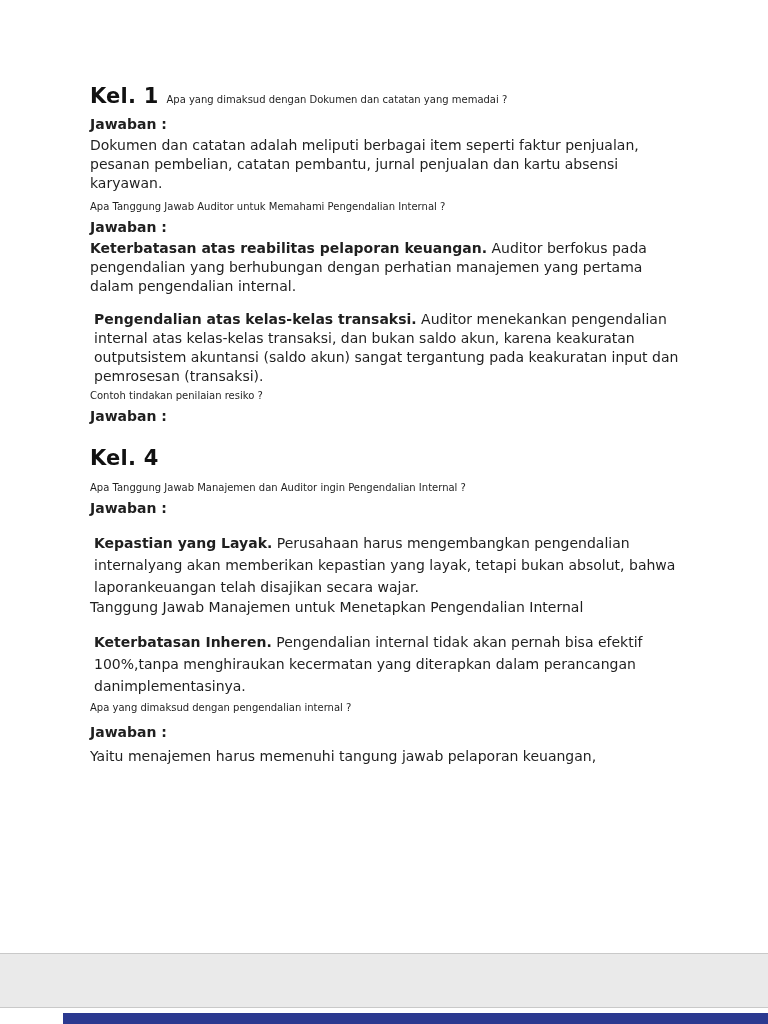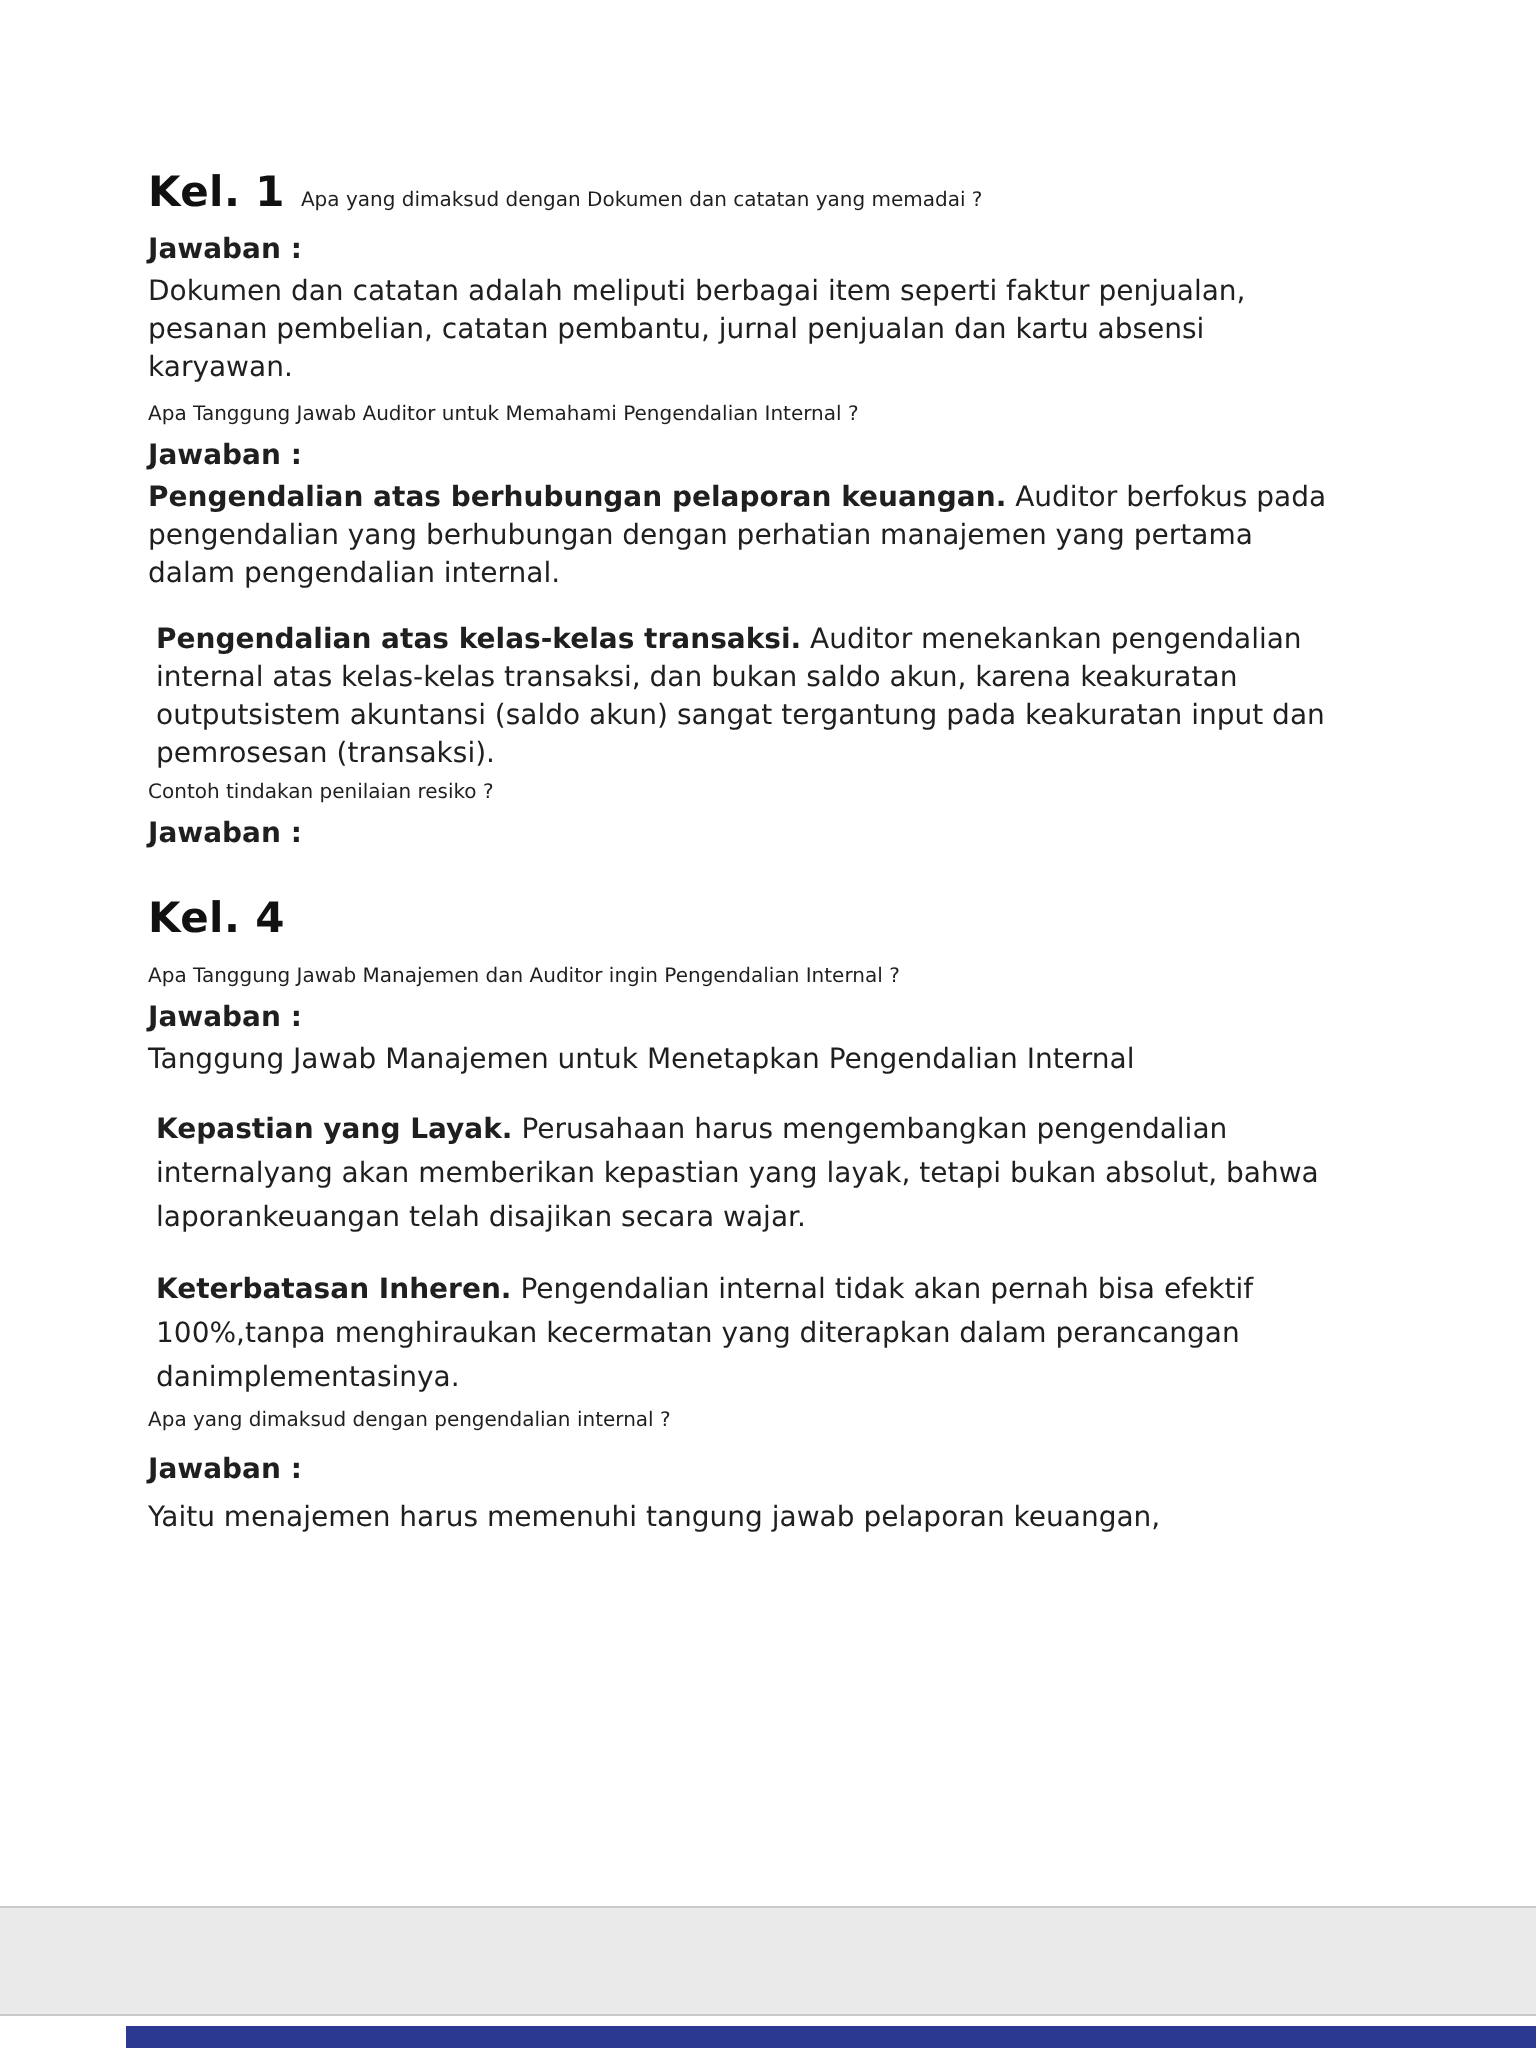"Kel. 1" .content { left: 74px -> 90px }
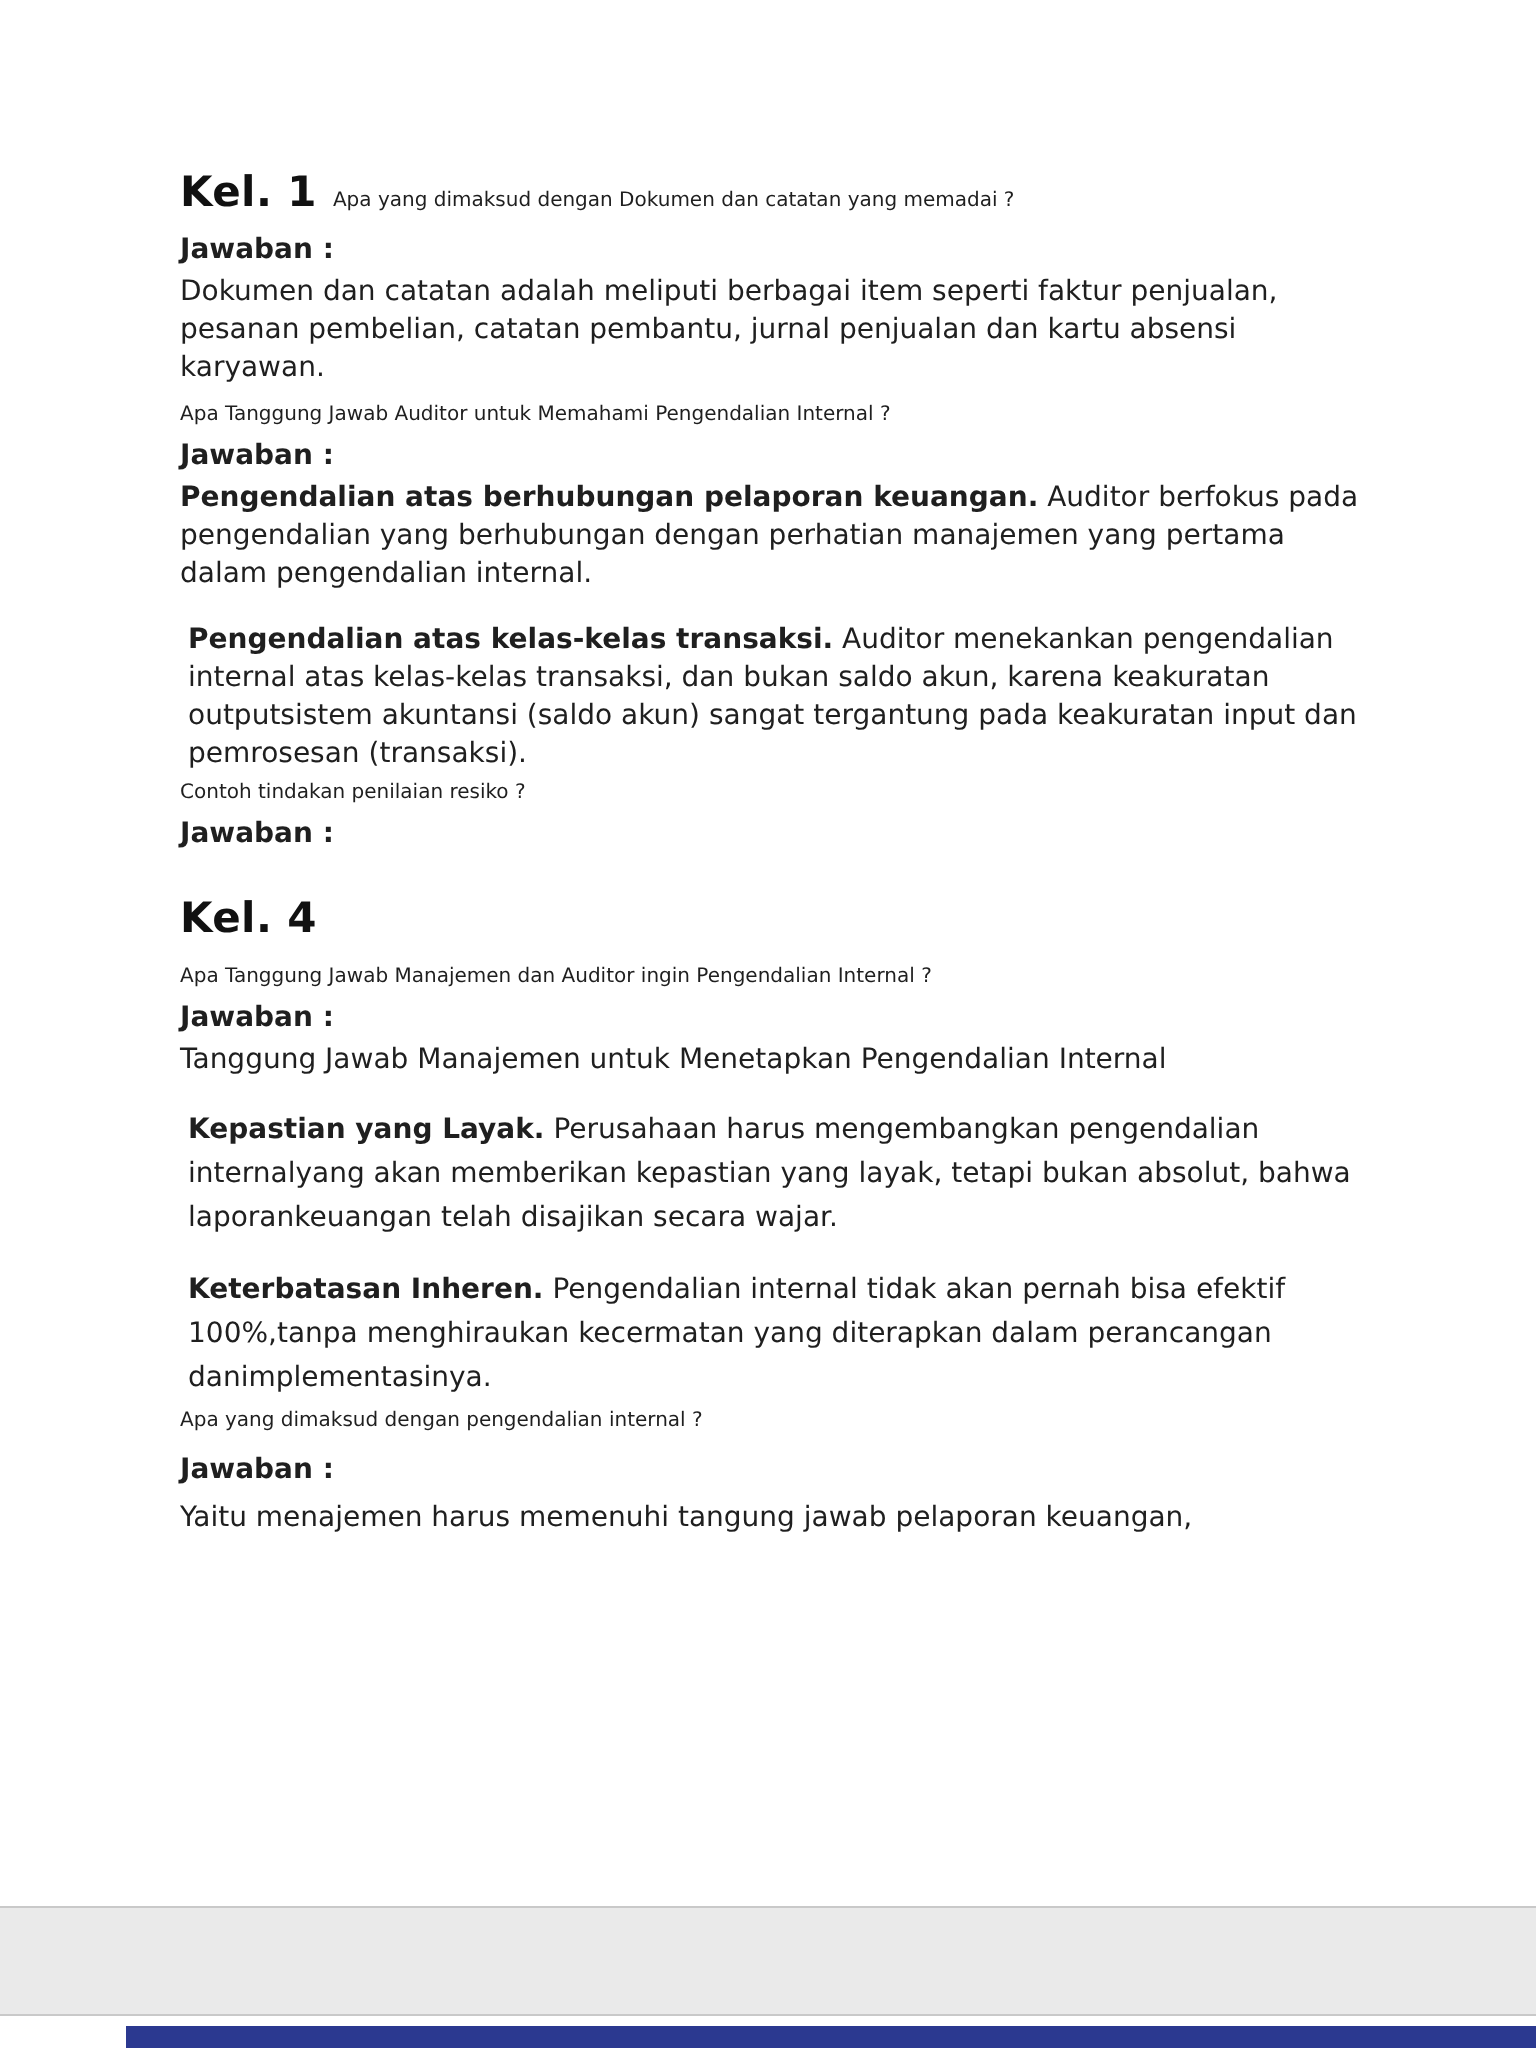"Pengendalian atas berhubungan pelaporan" span.b { text: Pengendalian atas berhubungan -> Keterbatasan atas reabilitas }
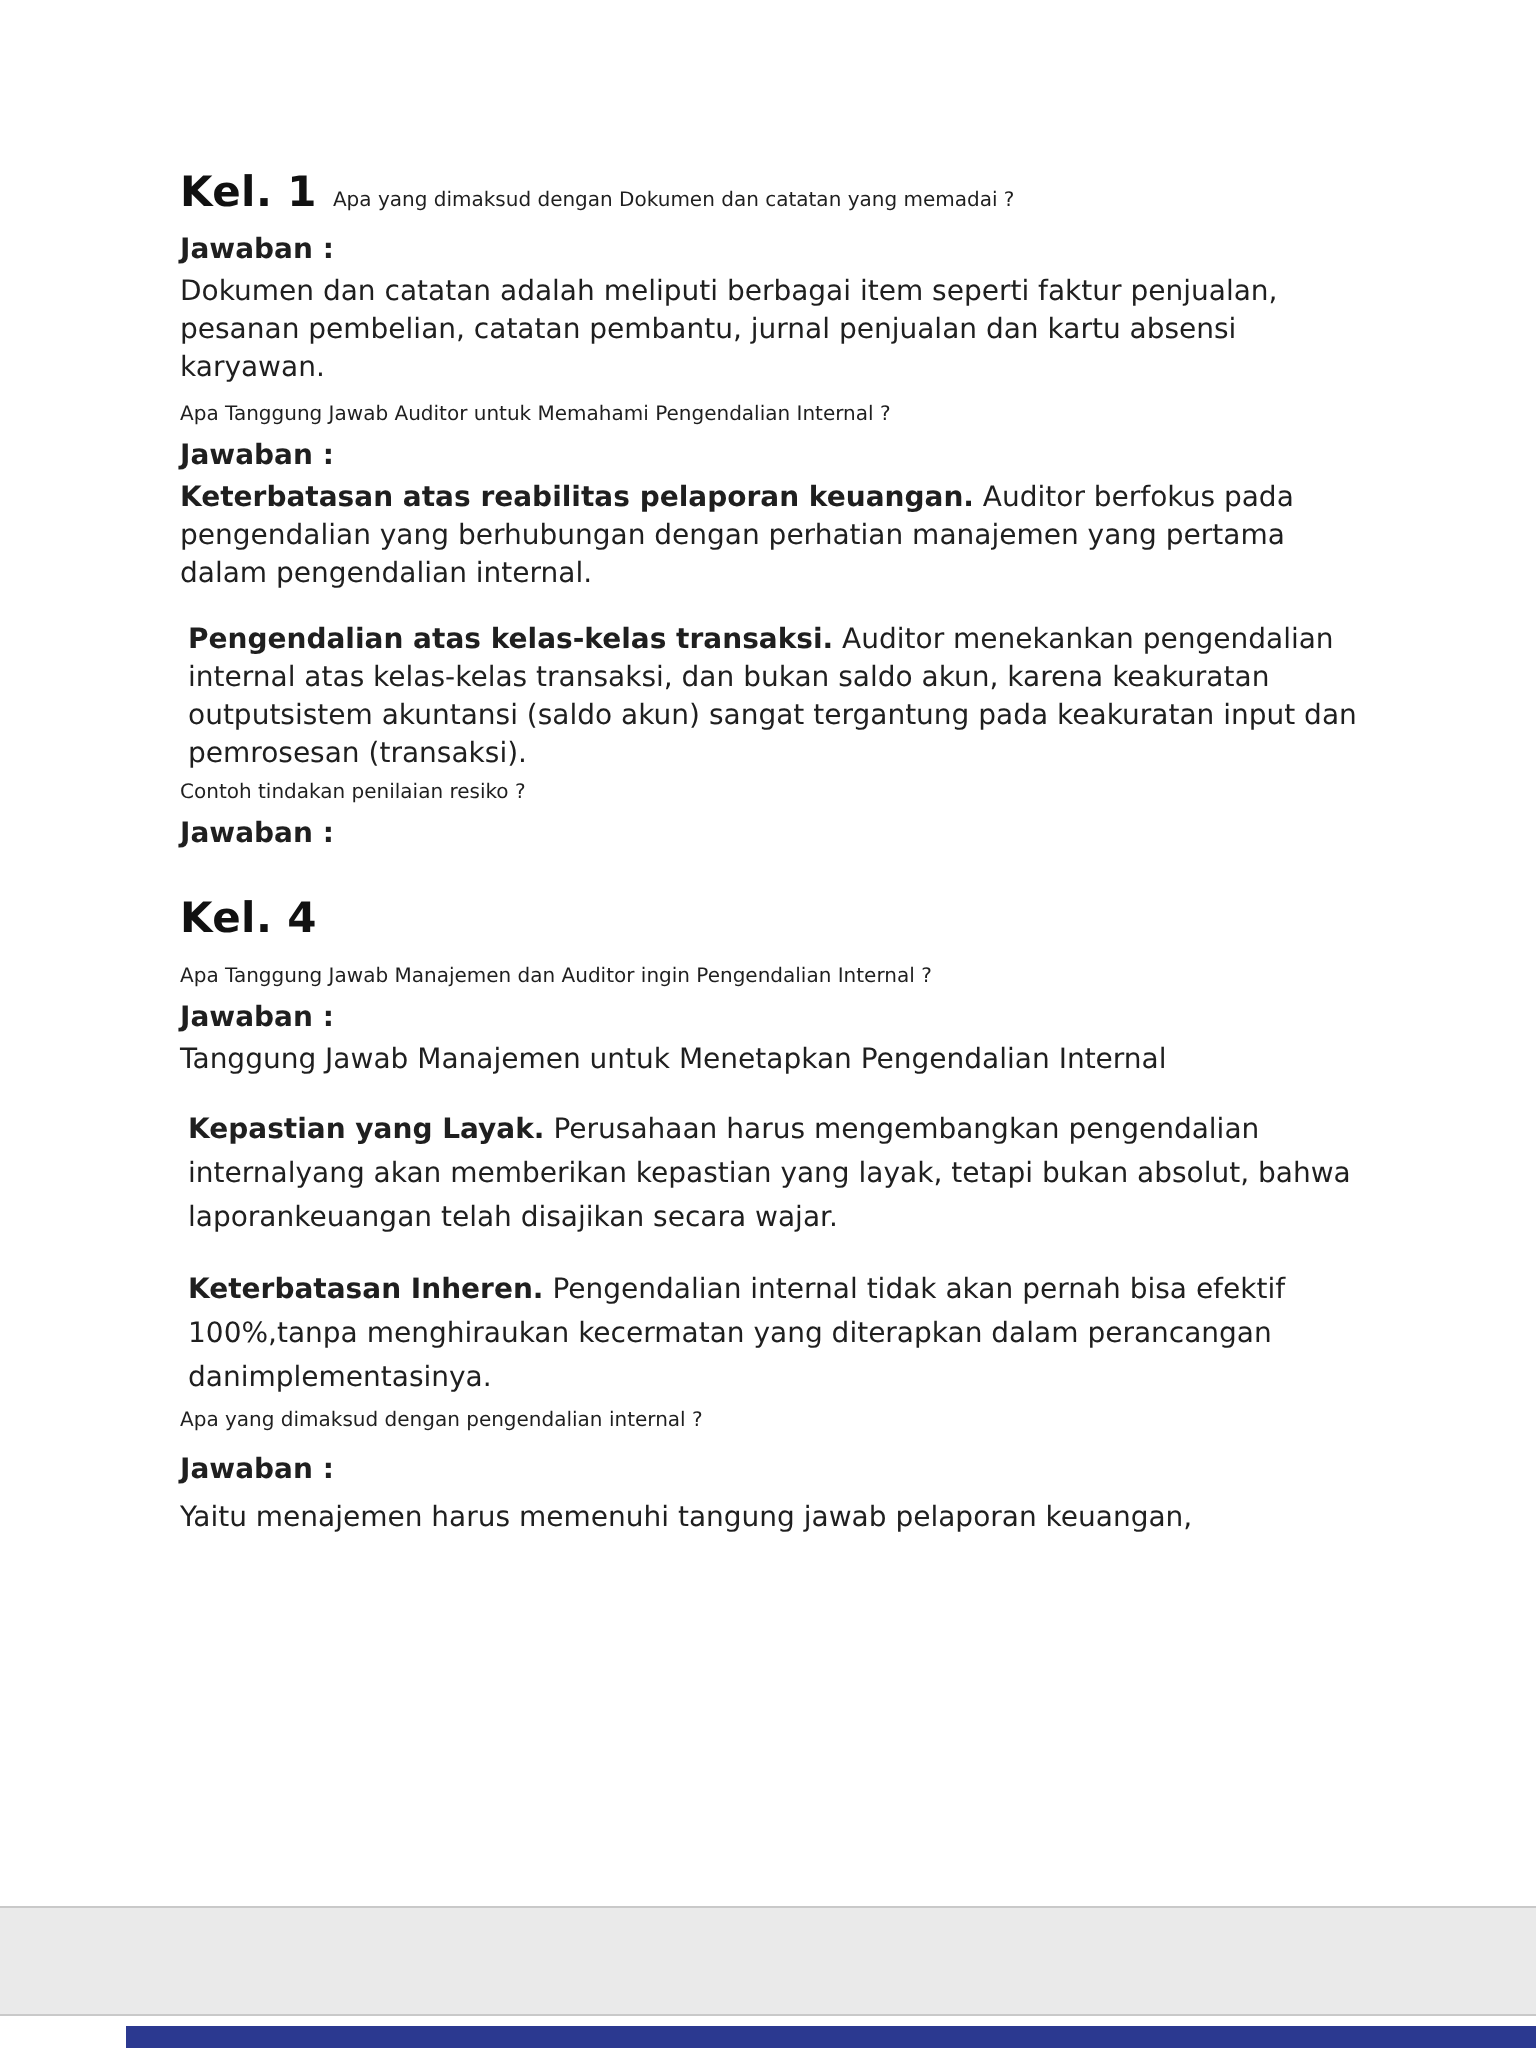"Tanggung Jawab Manajemen untuk" p.body { order: before "Kepastian yang Layak. Perusahaan harus" -> after "Kepastian yang Layak. Perusahaan harus" }
